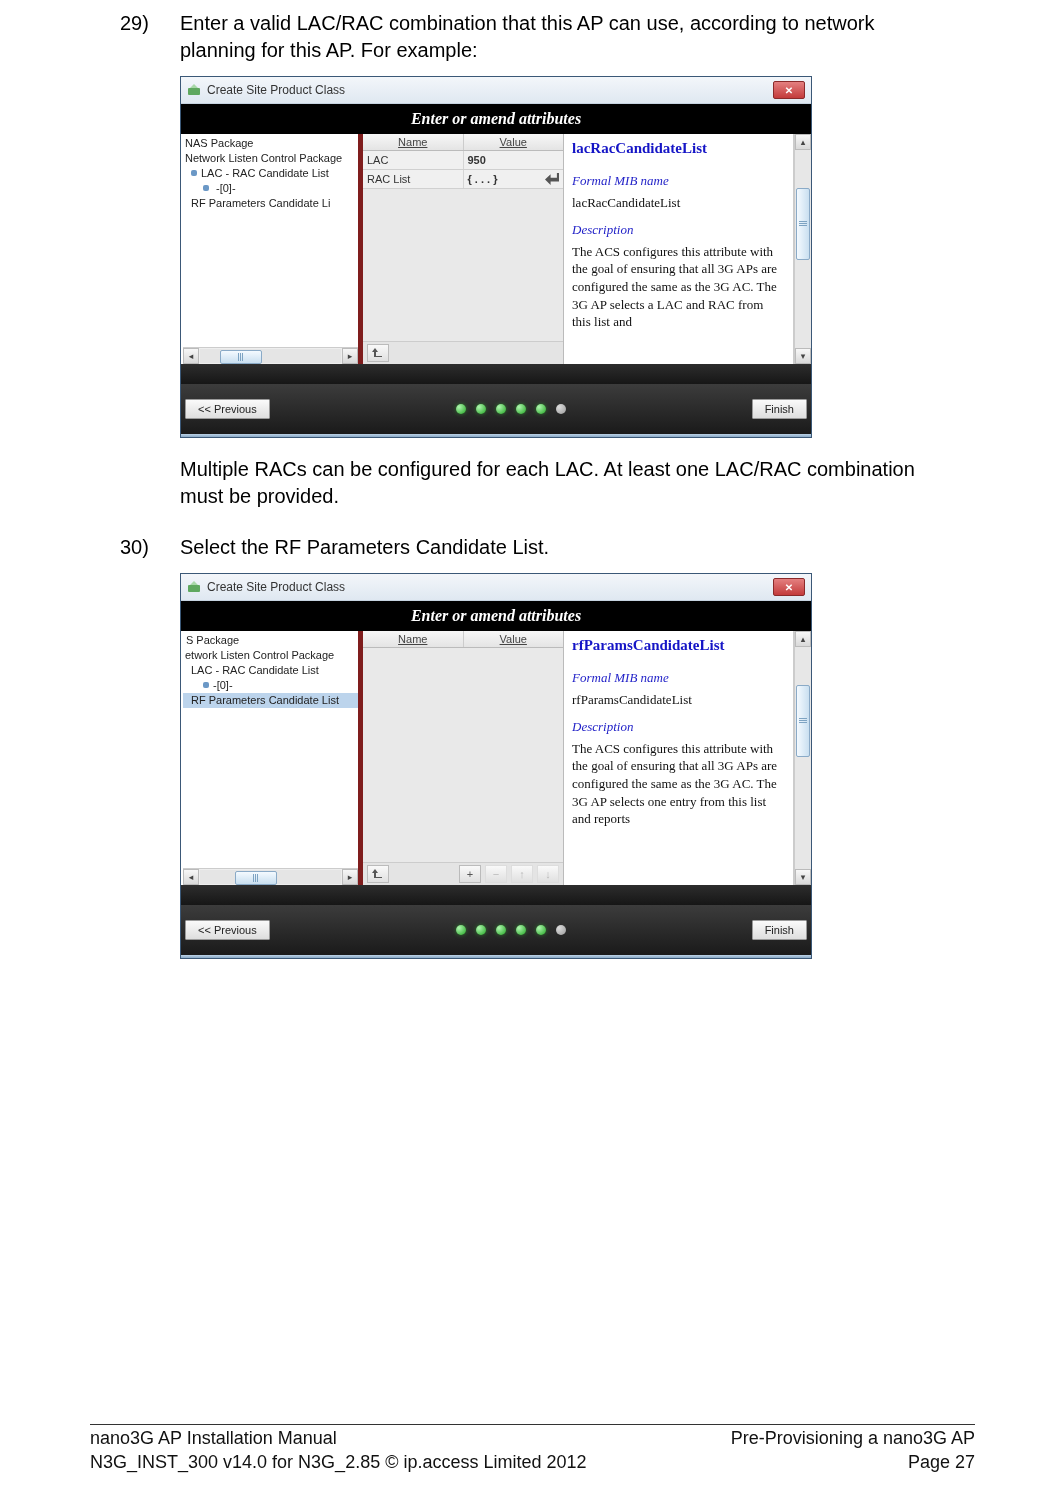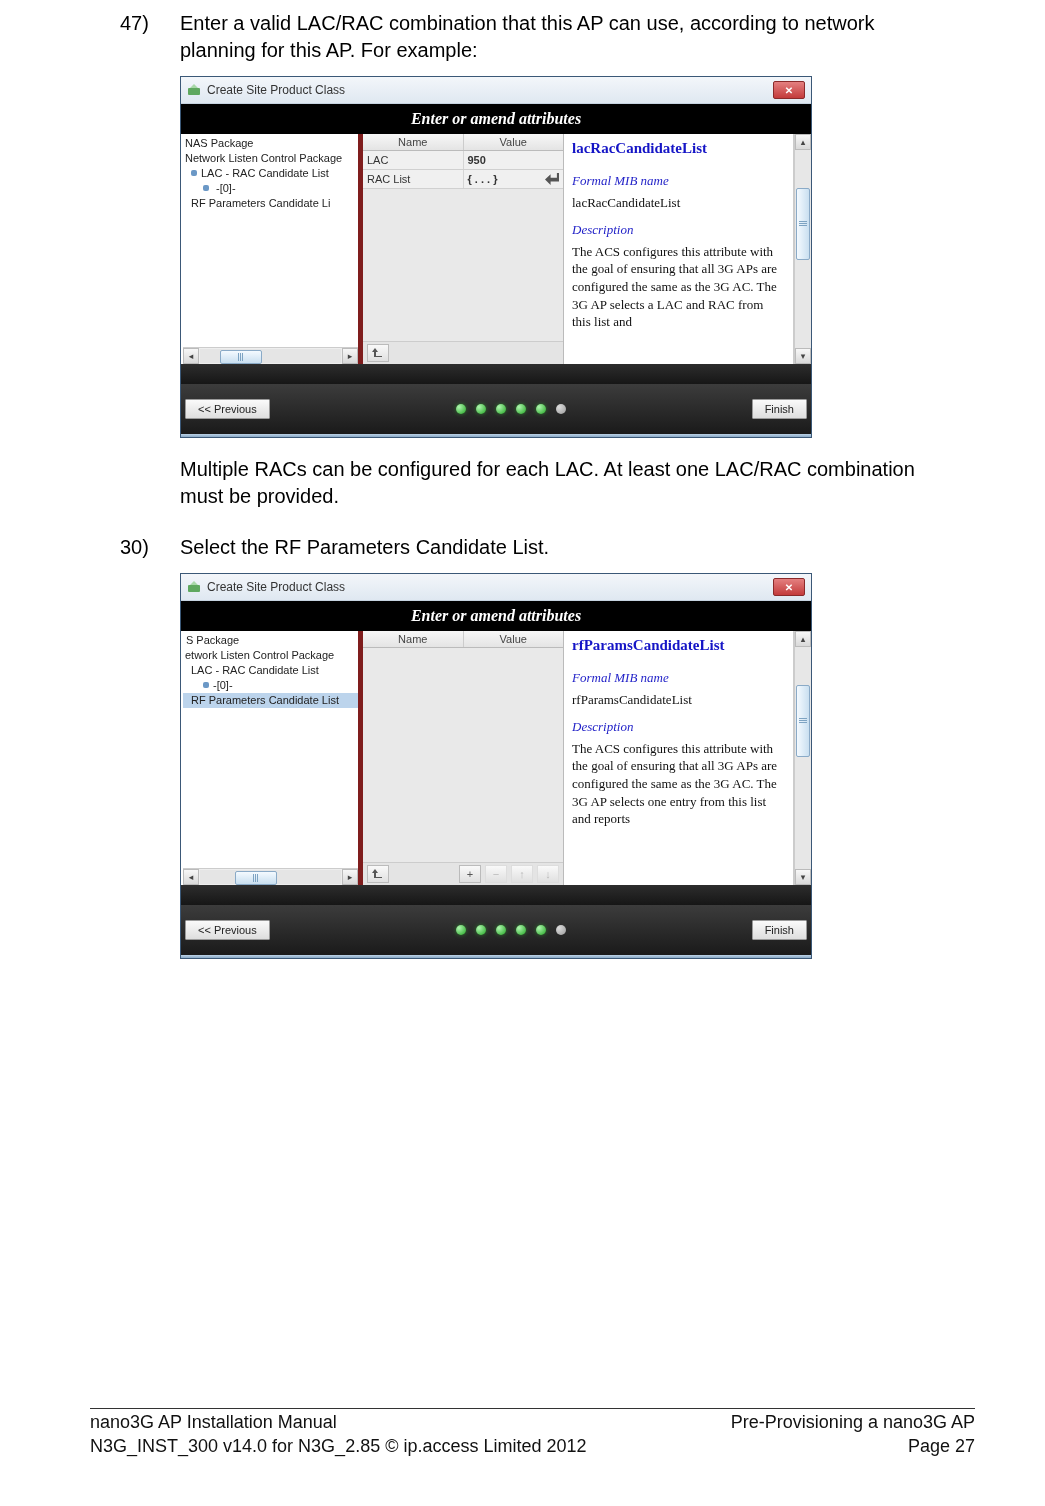"47)" div.step-num { text: 47 -> 29 }
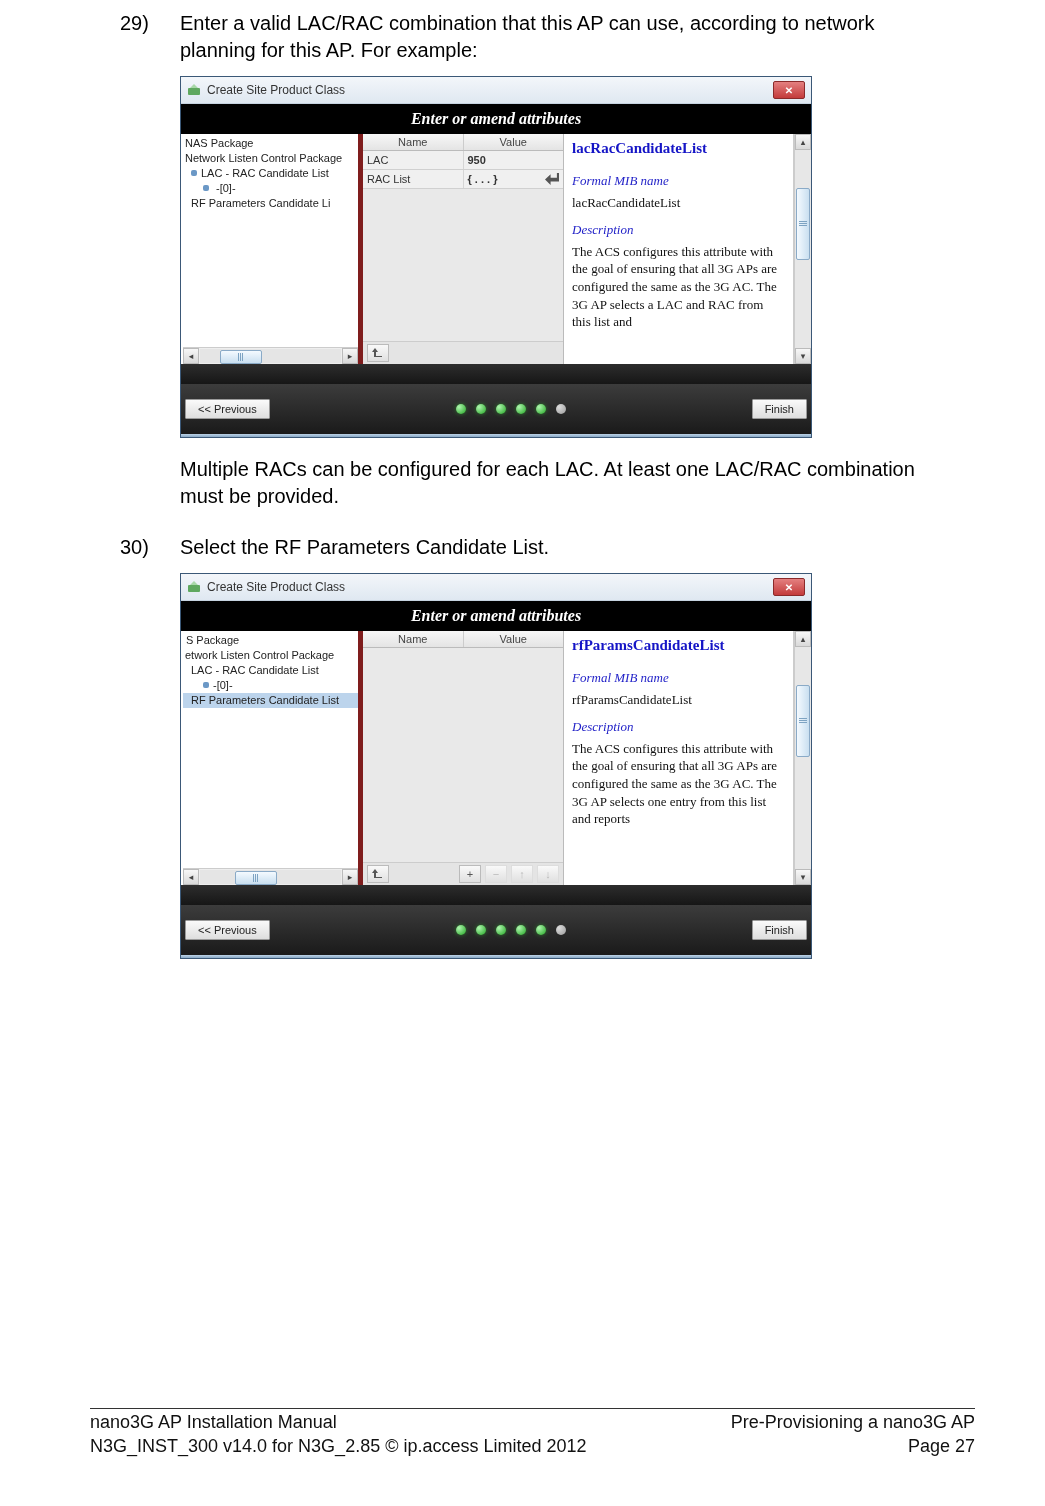"Name" .grid-head .gh { text-decoration: none -> underline }
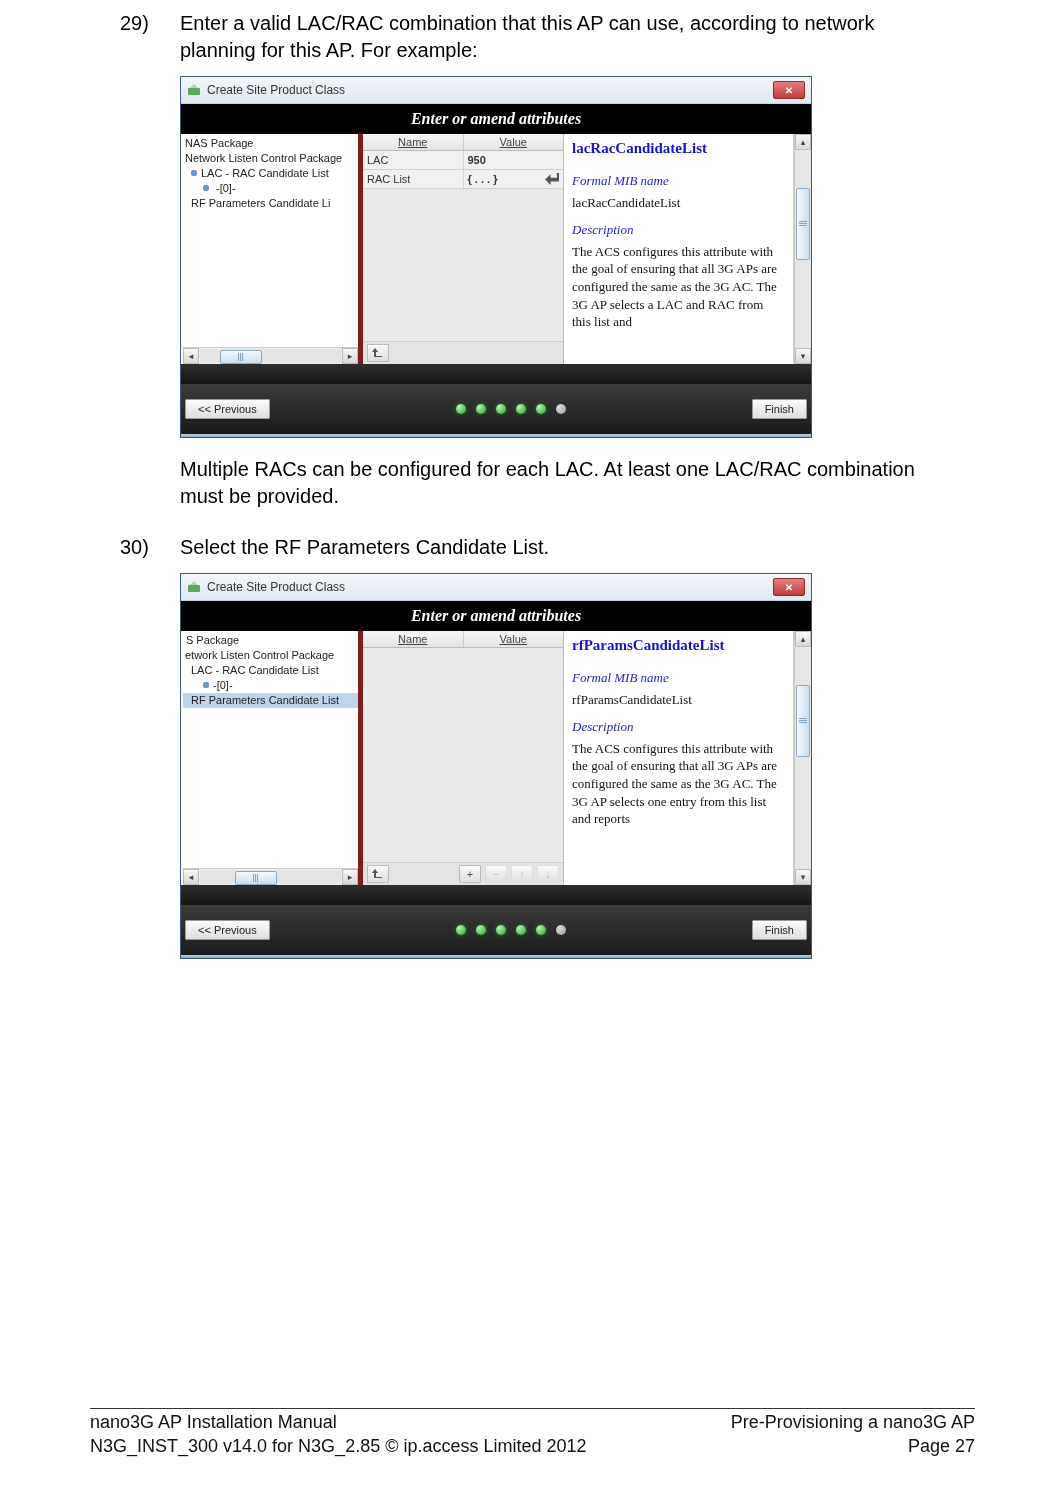"nano3G AP Installation Manual" .footer { bottom: 48px -> 32px }
